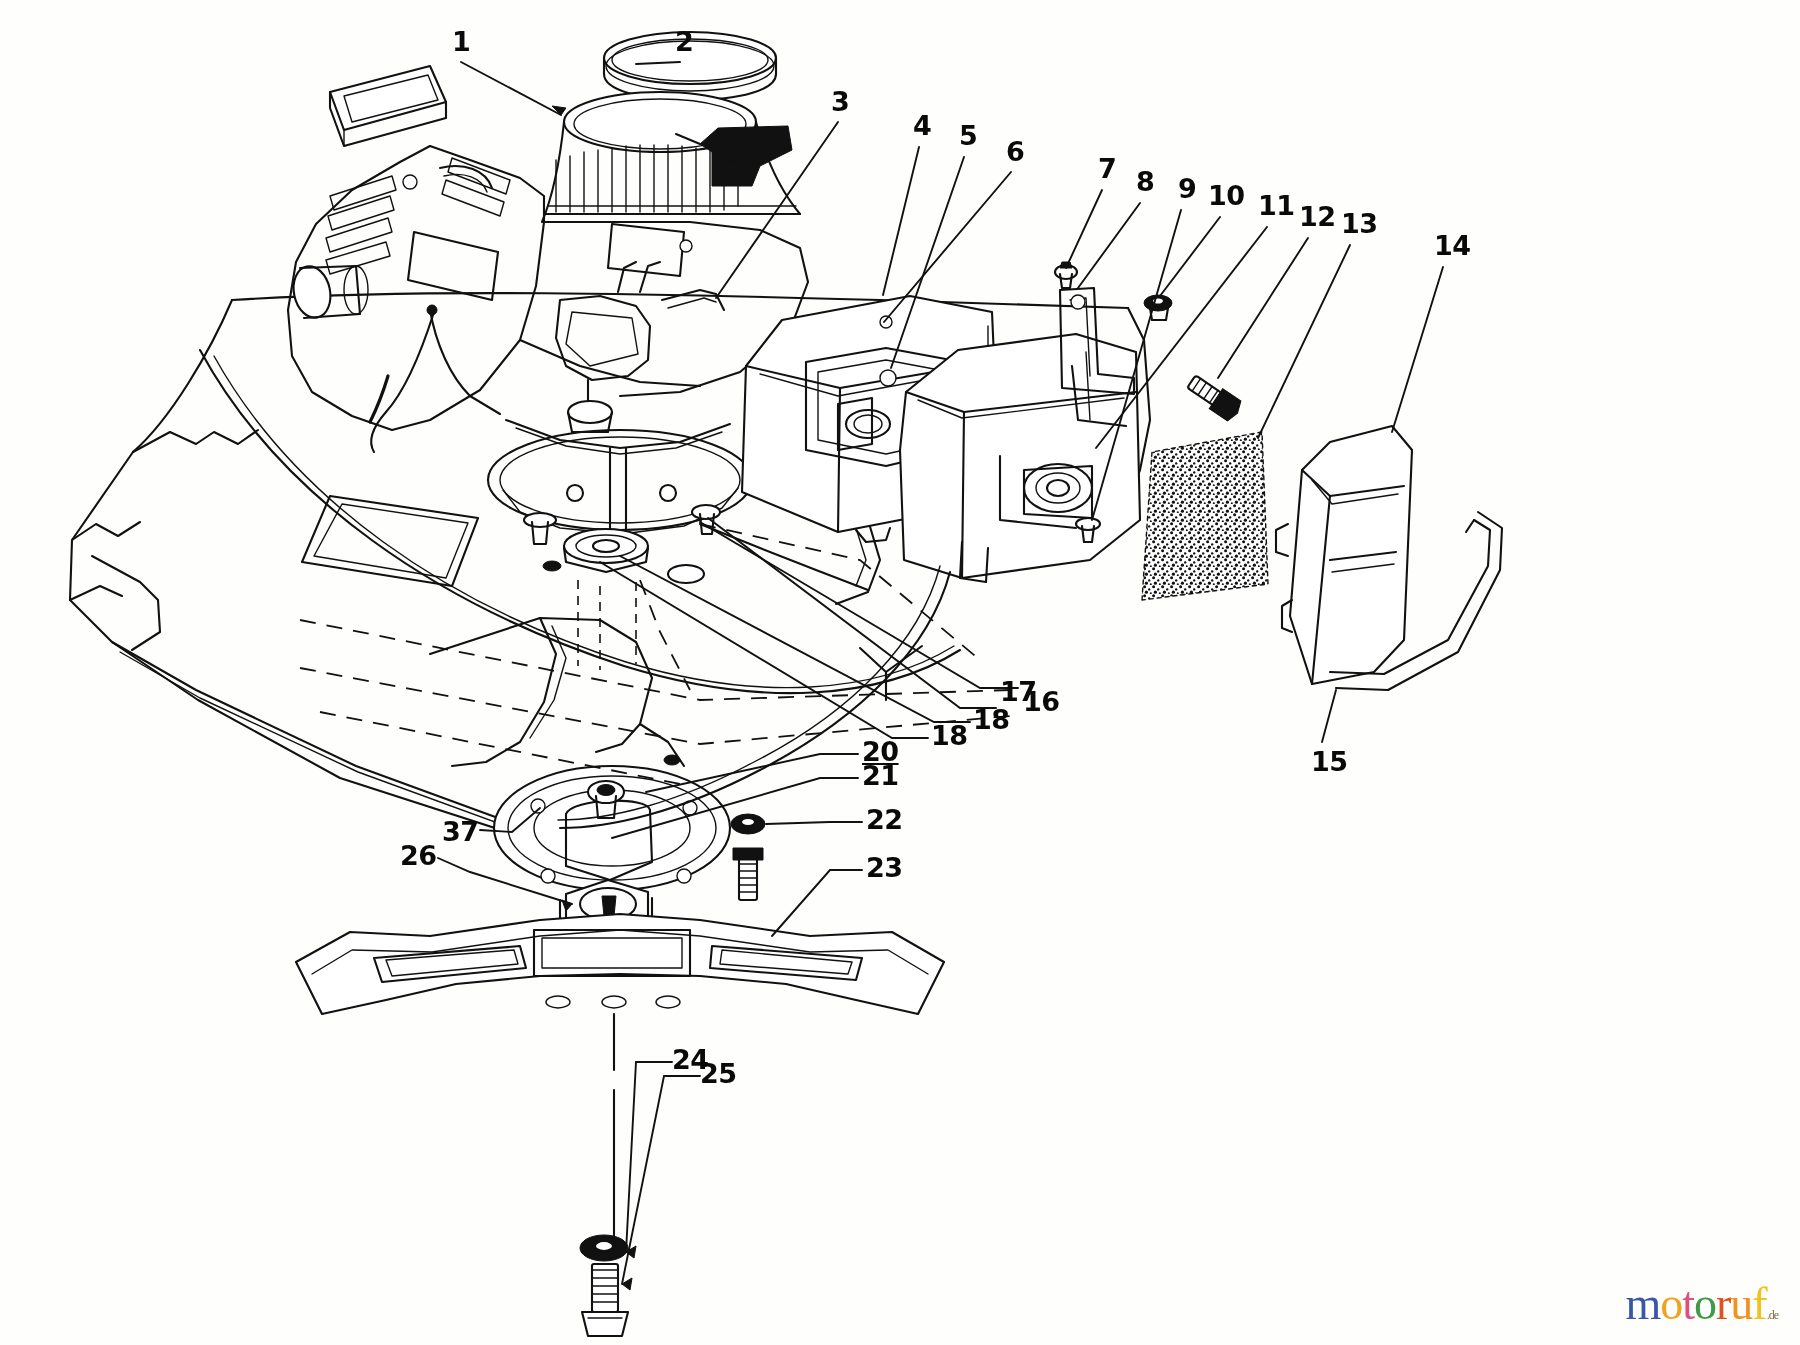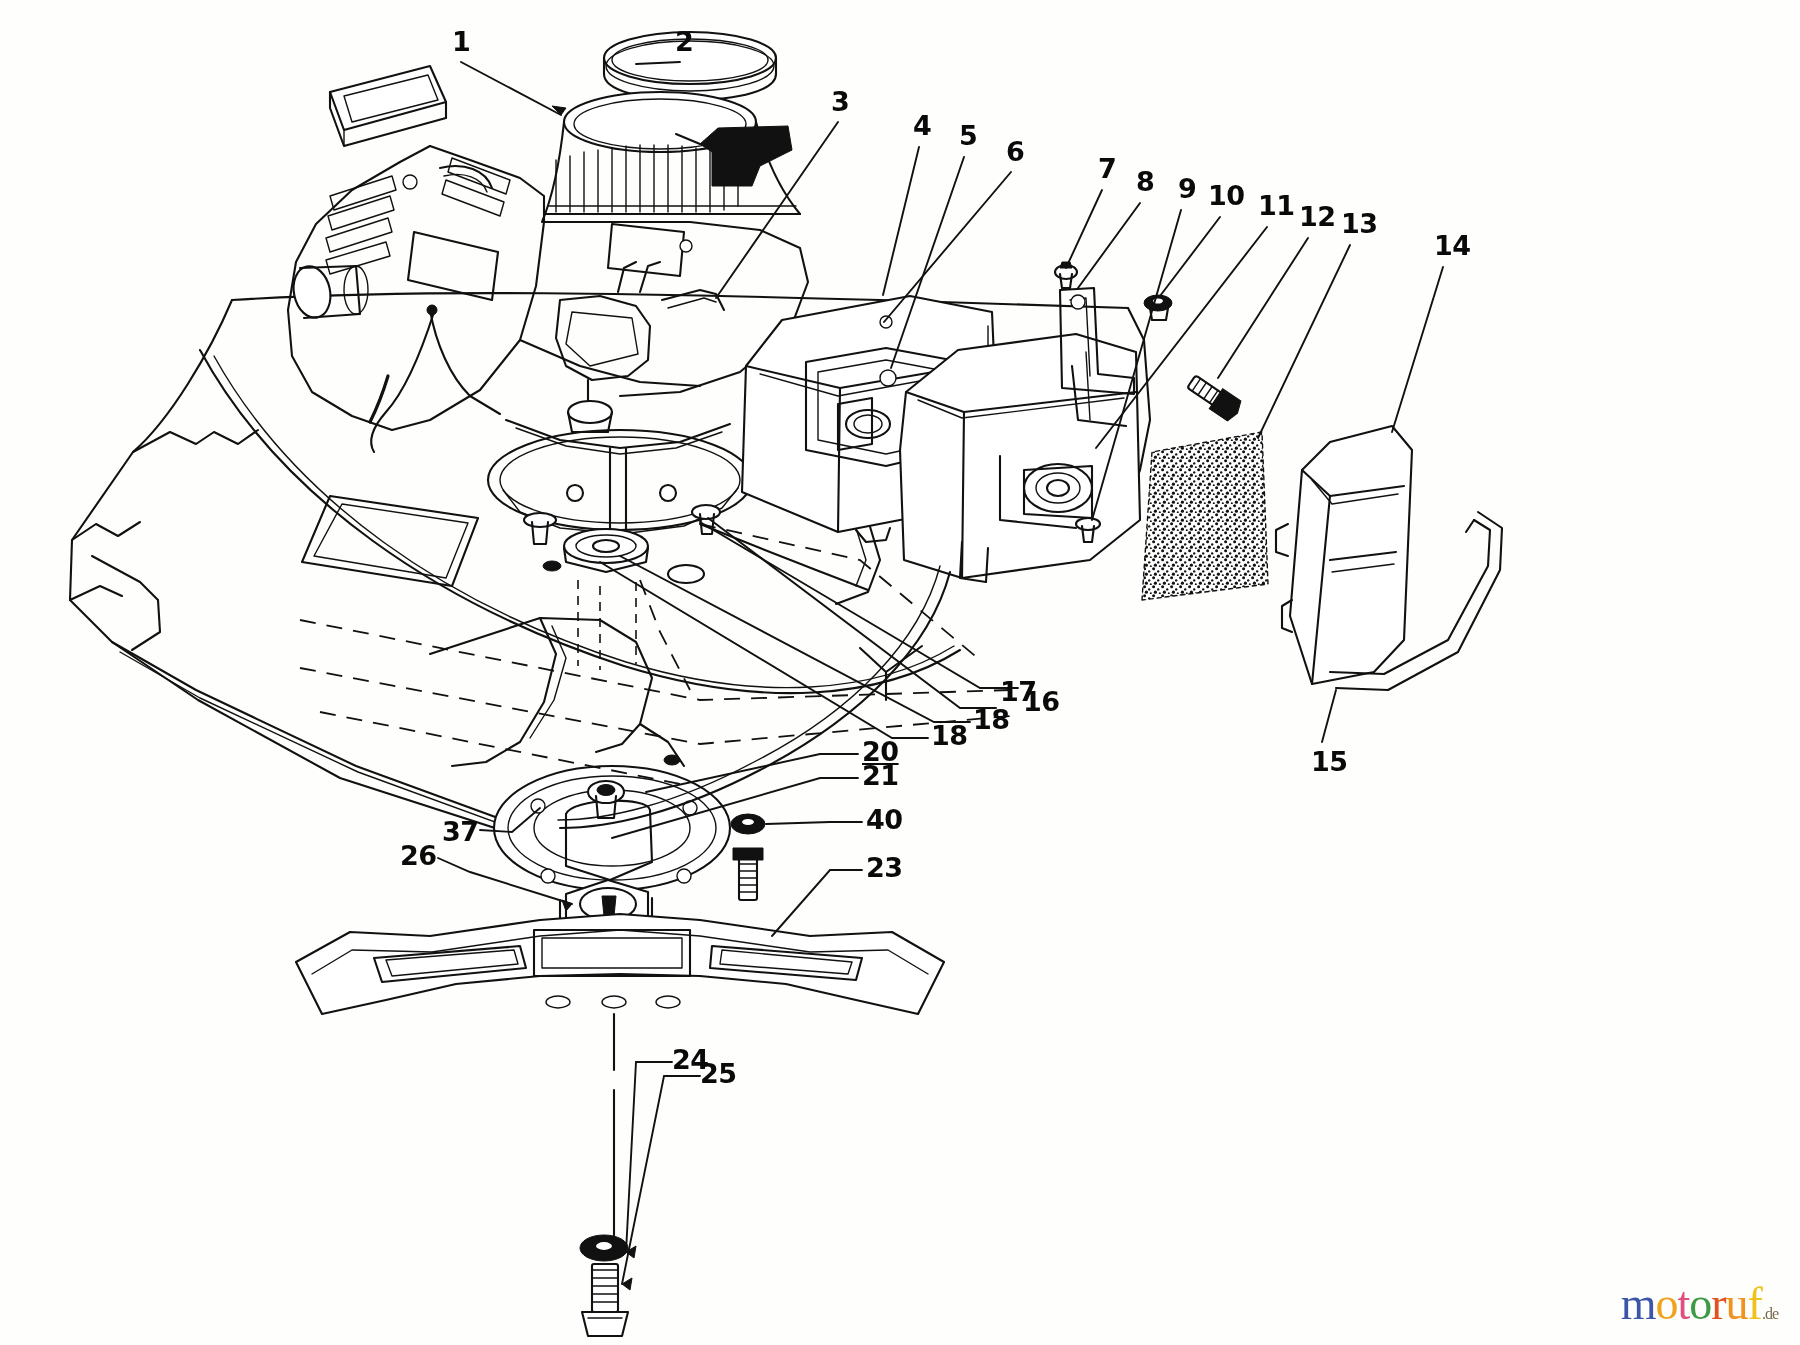"40" div.callout { text: 40 -> 22 }
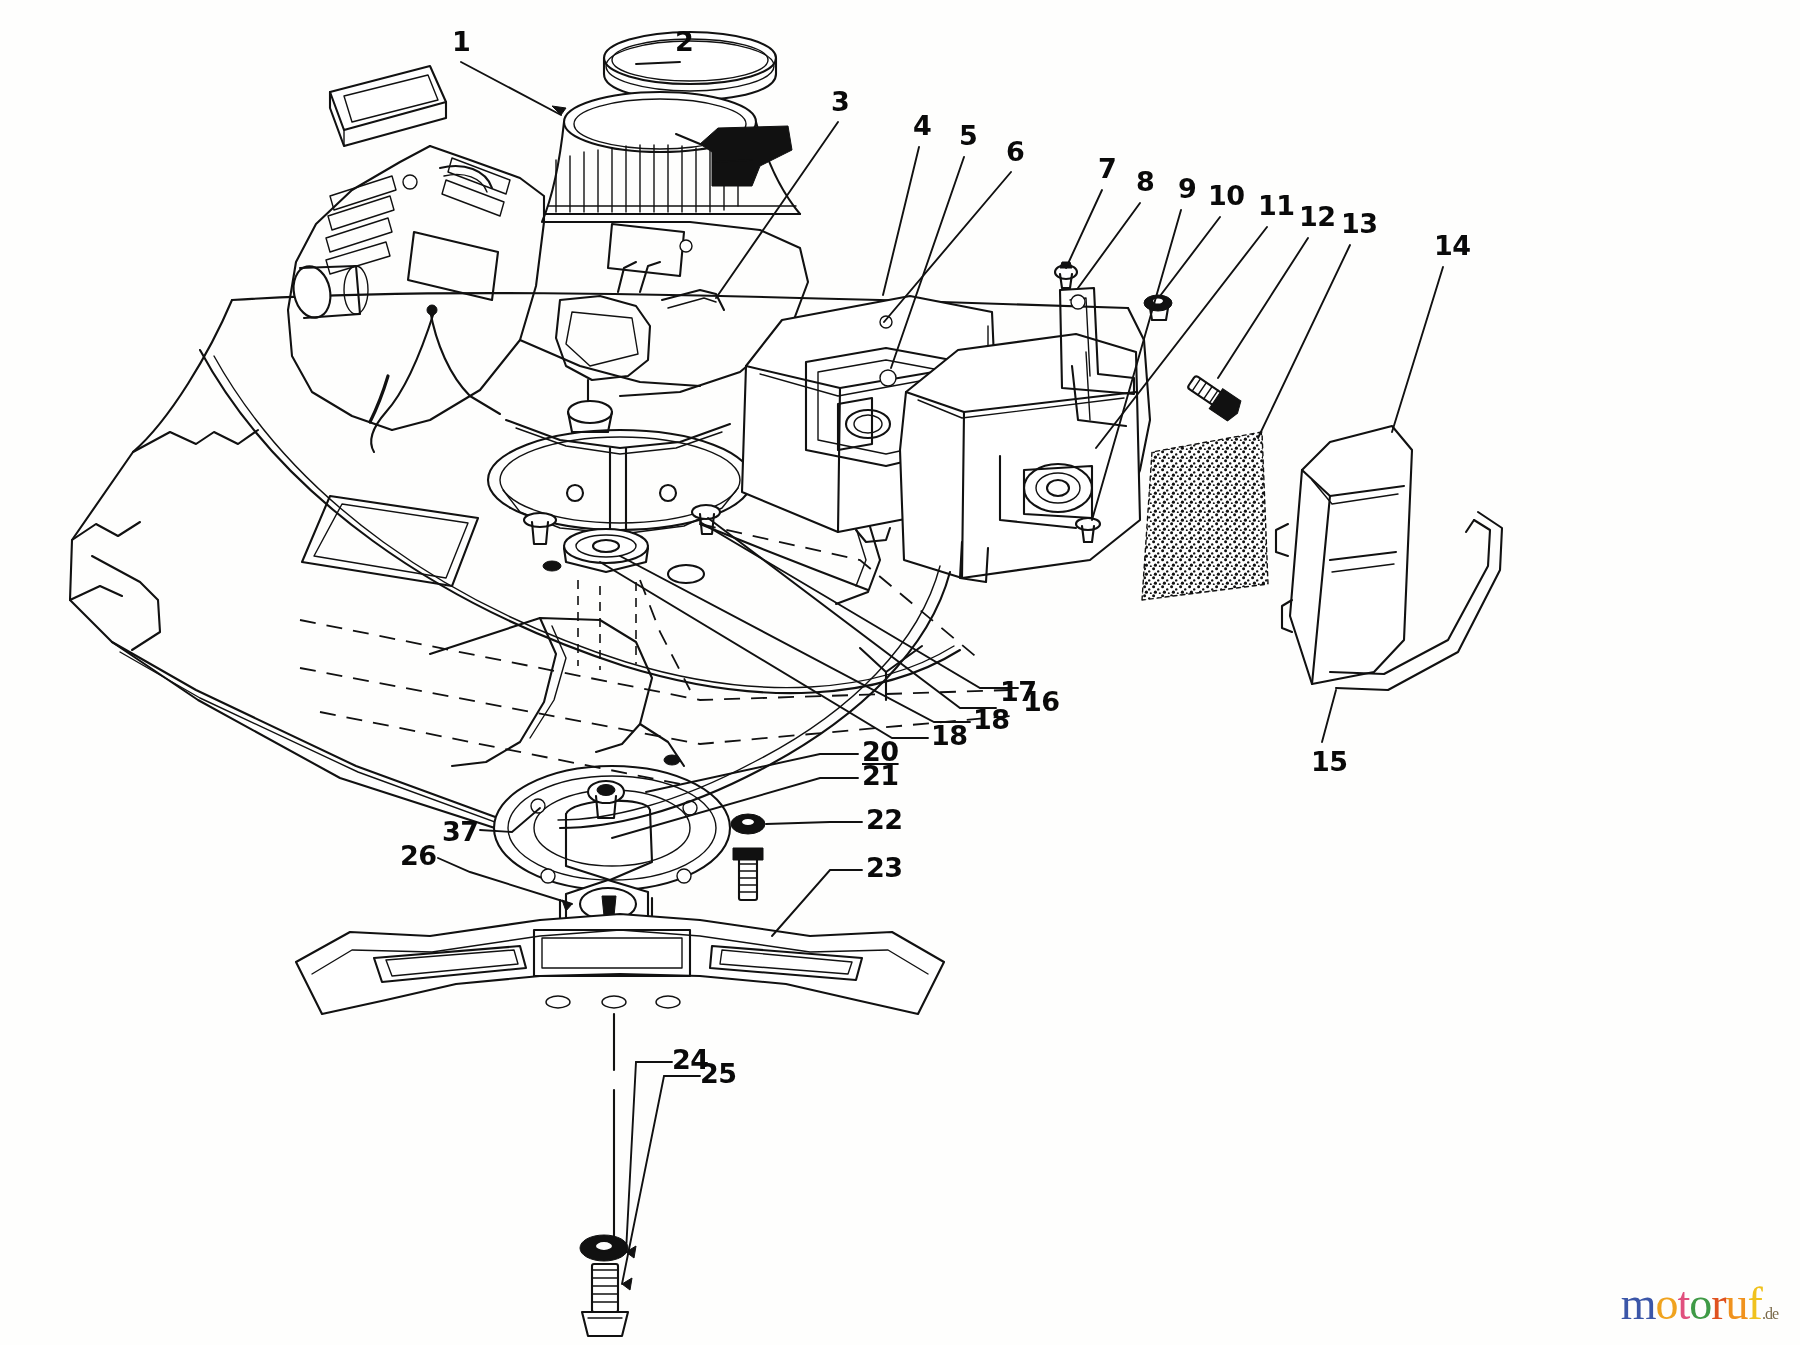".de" #logo .d { font-size: 16px -> 12px }
